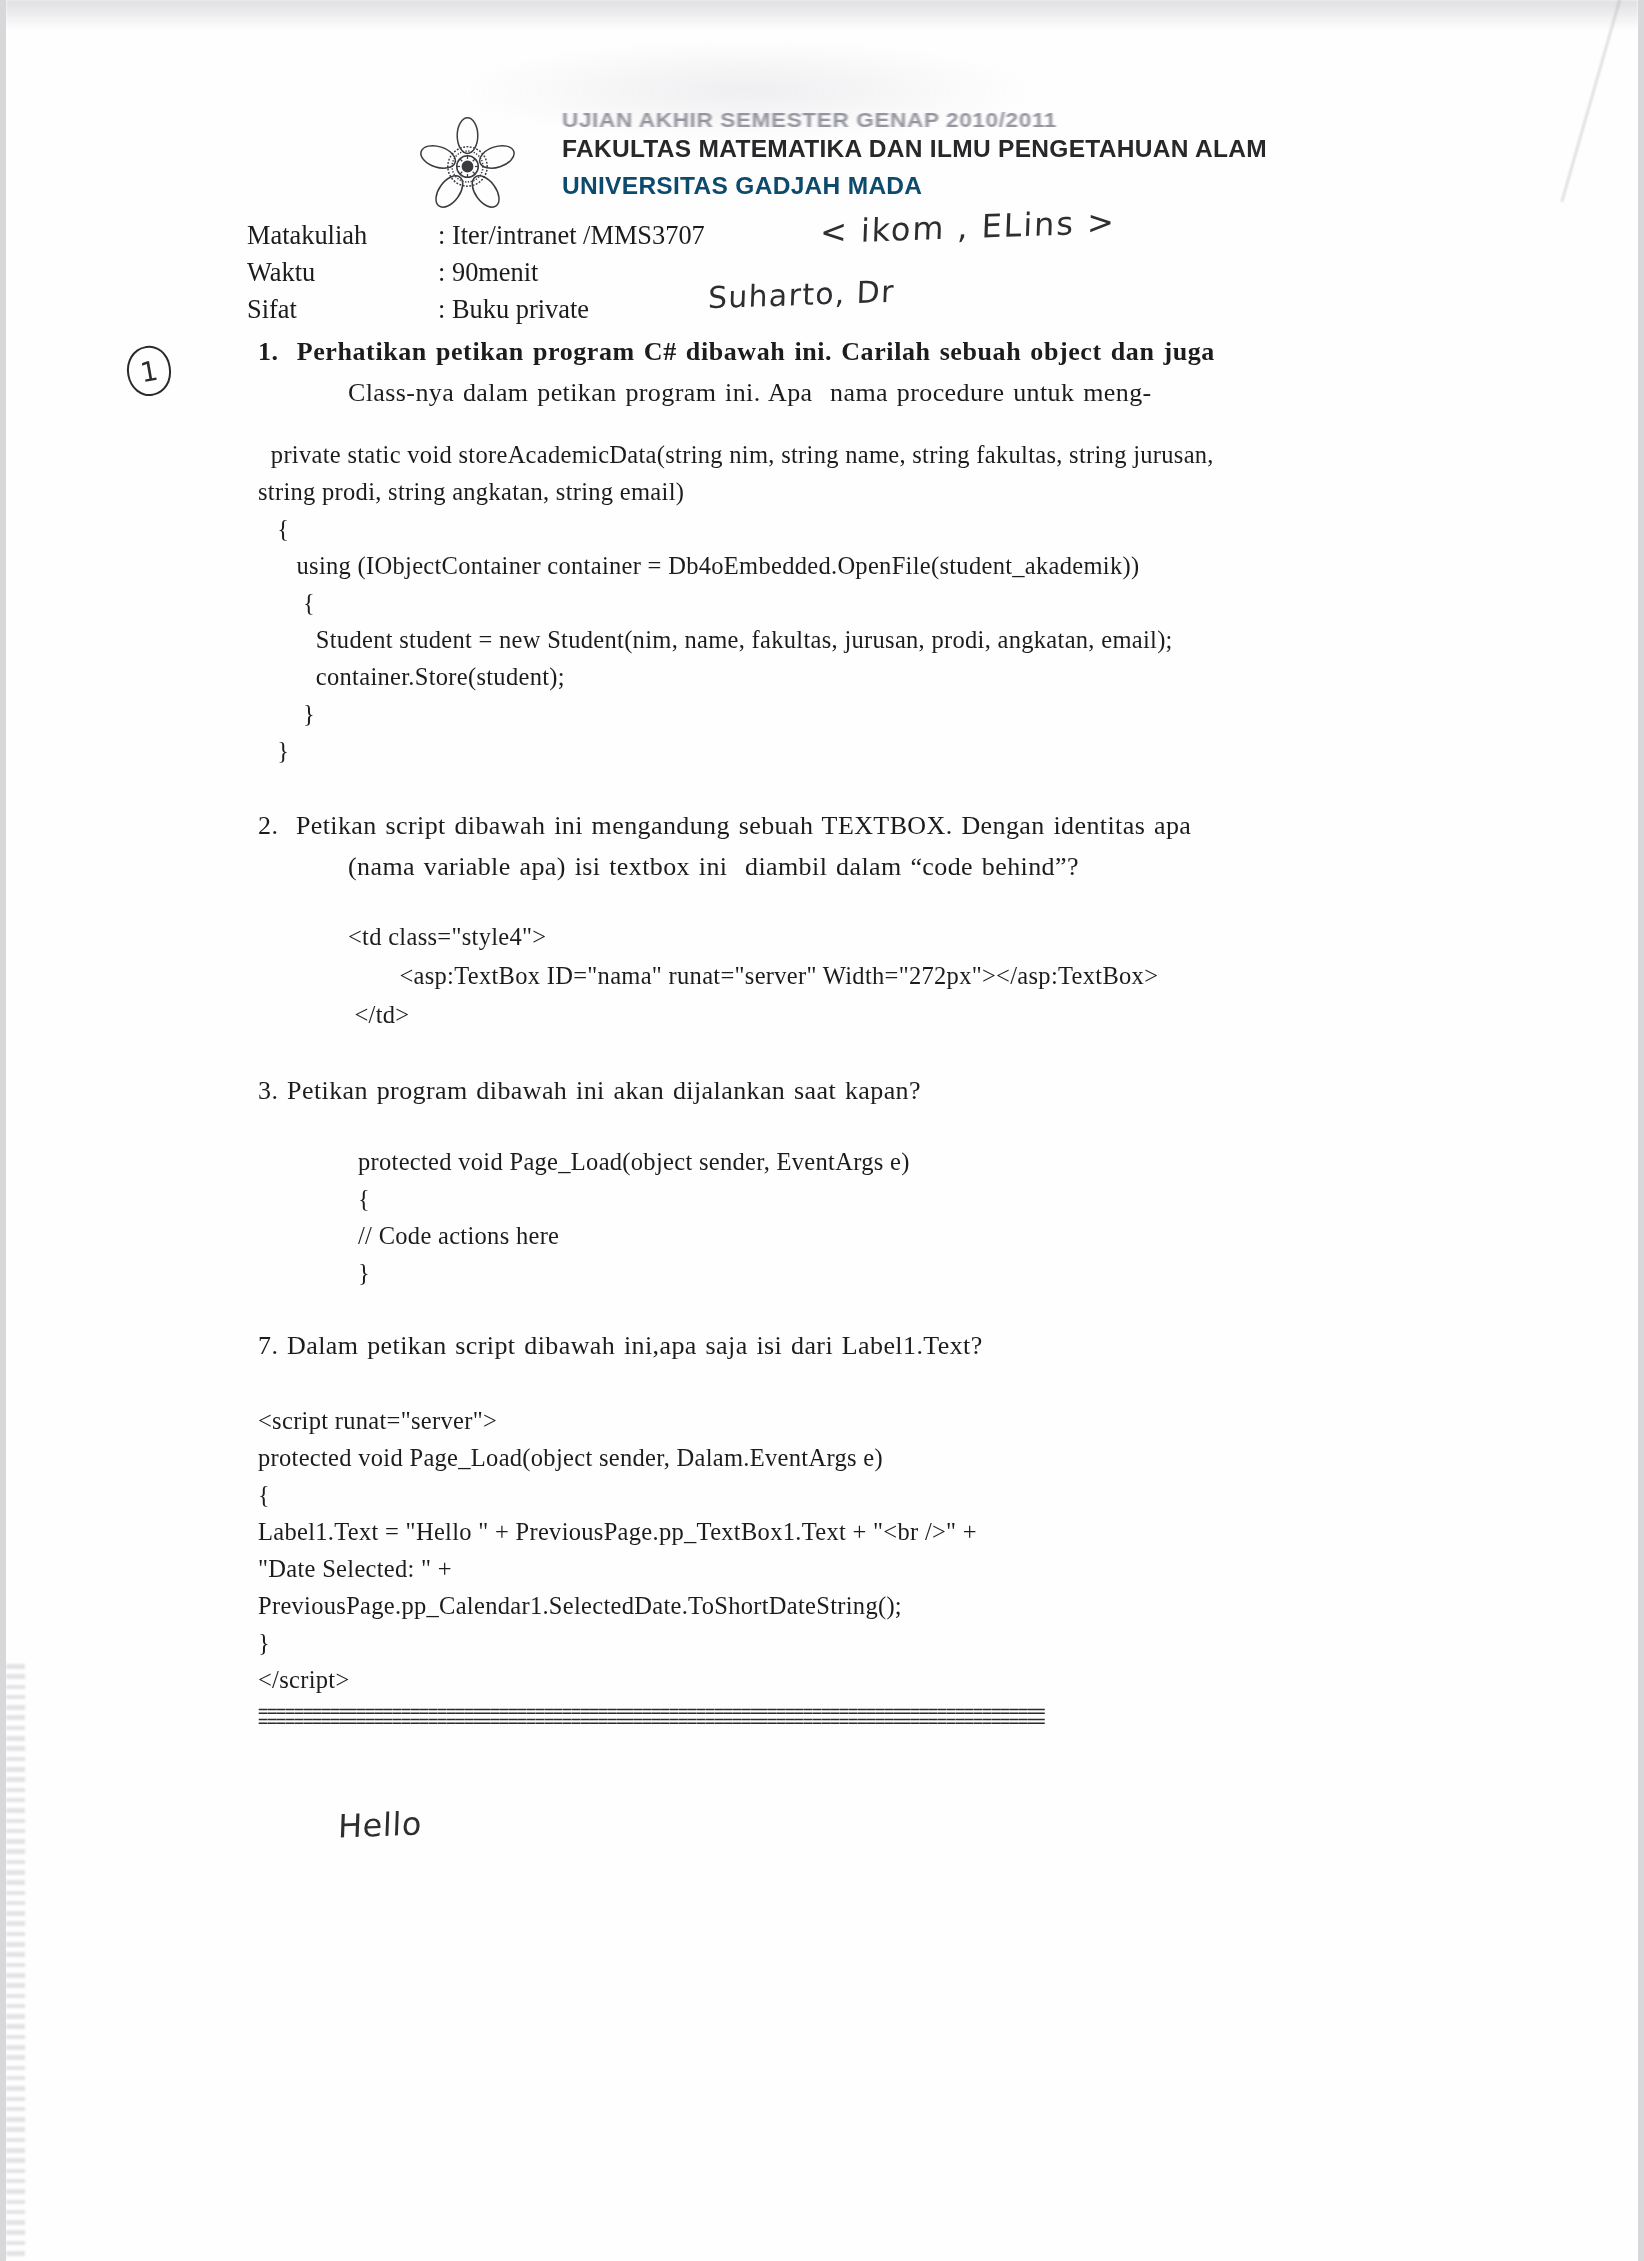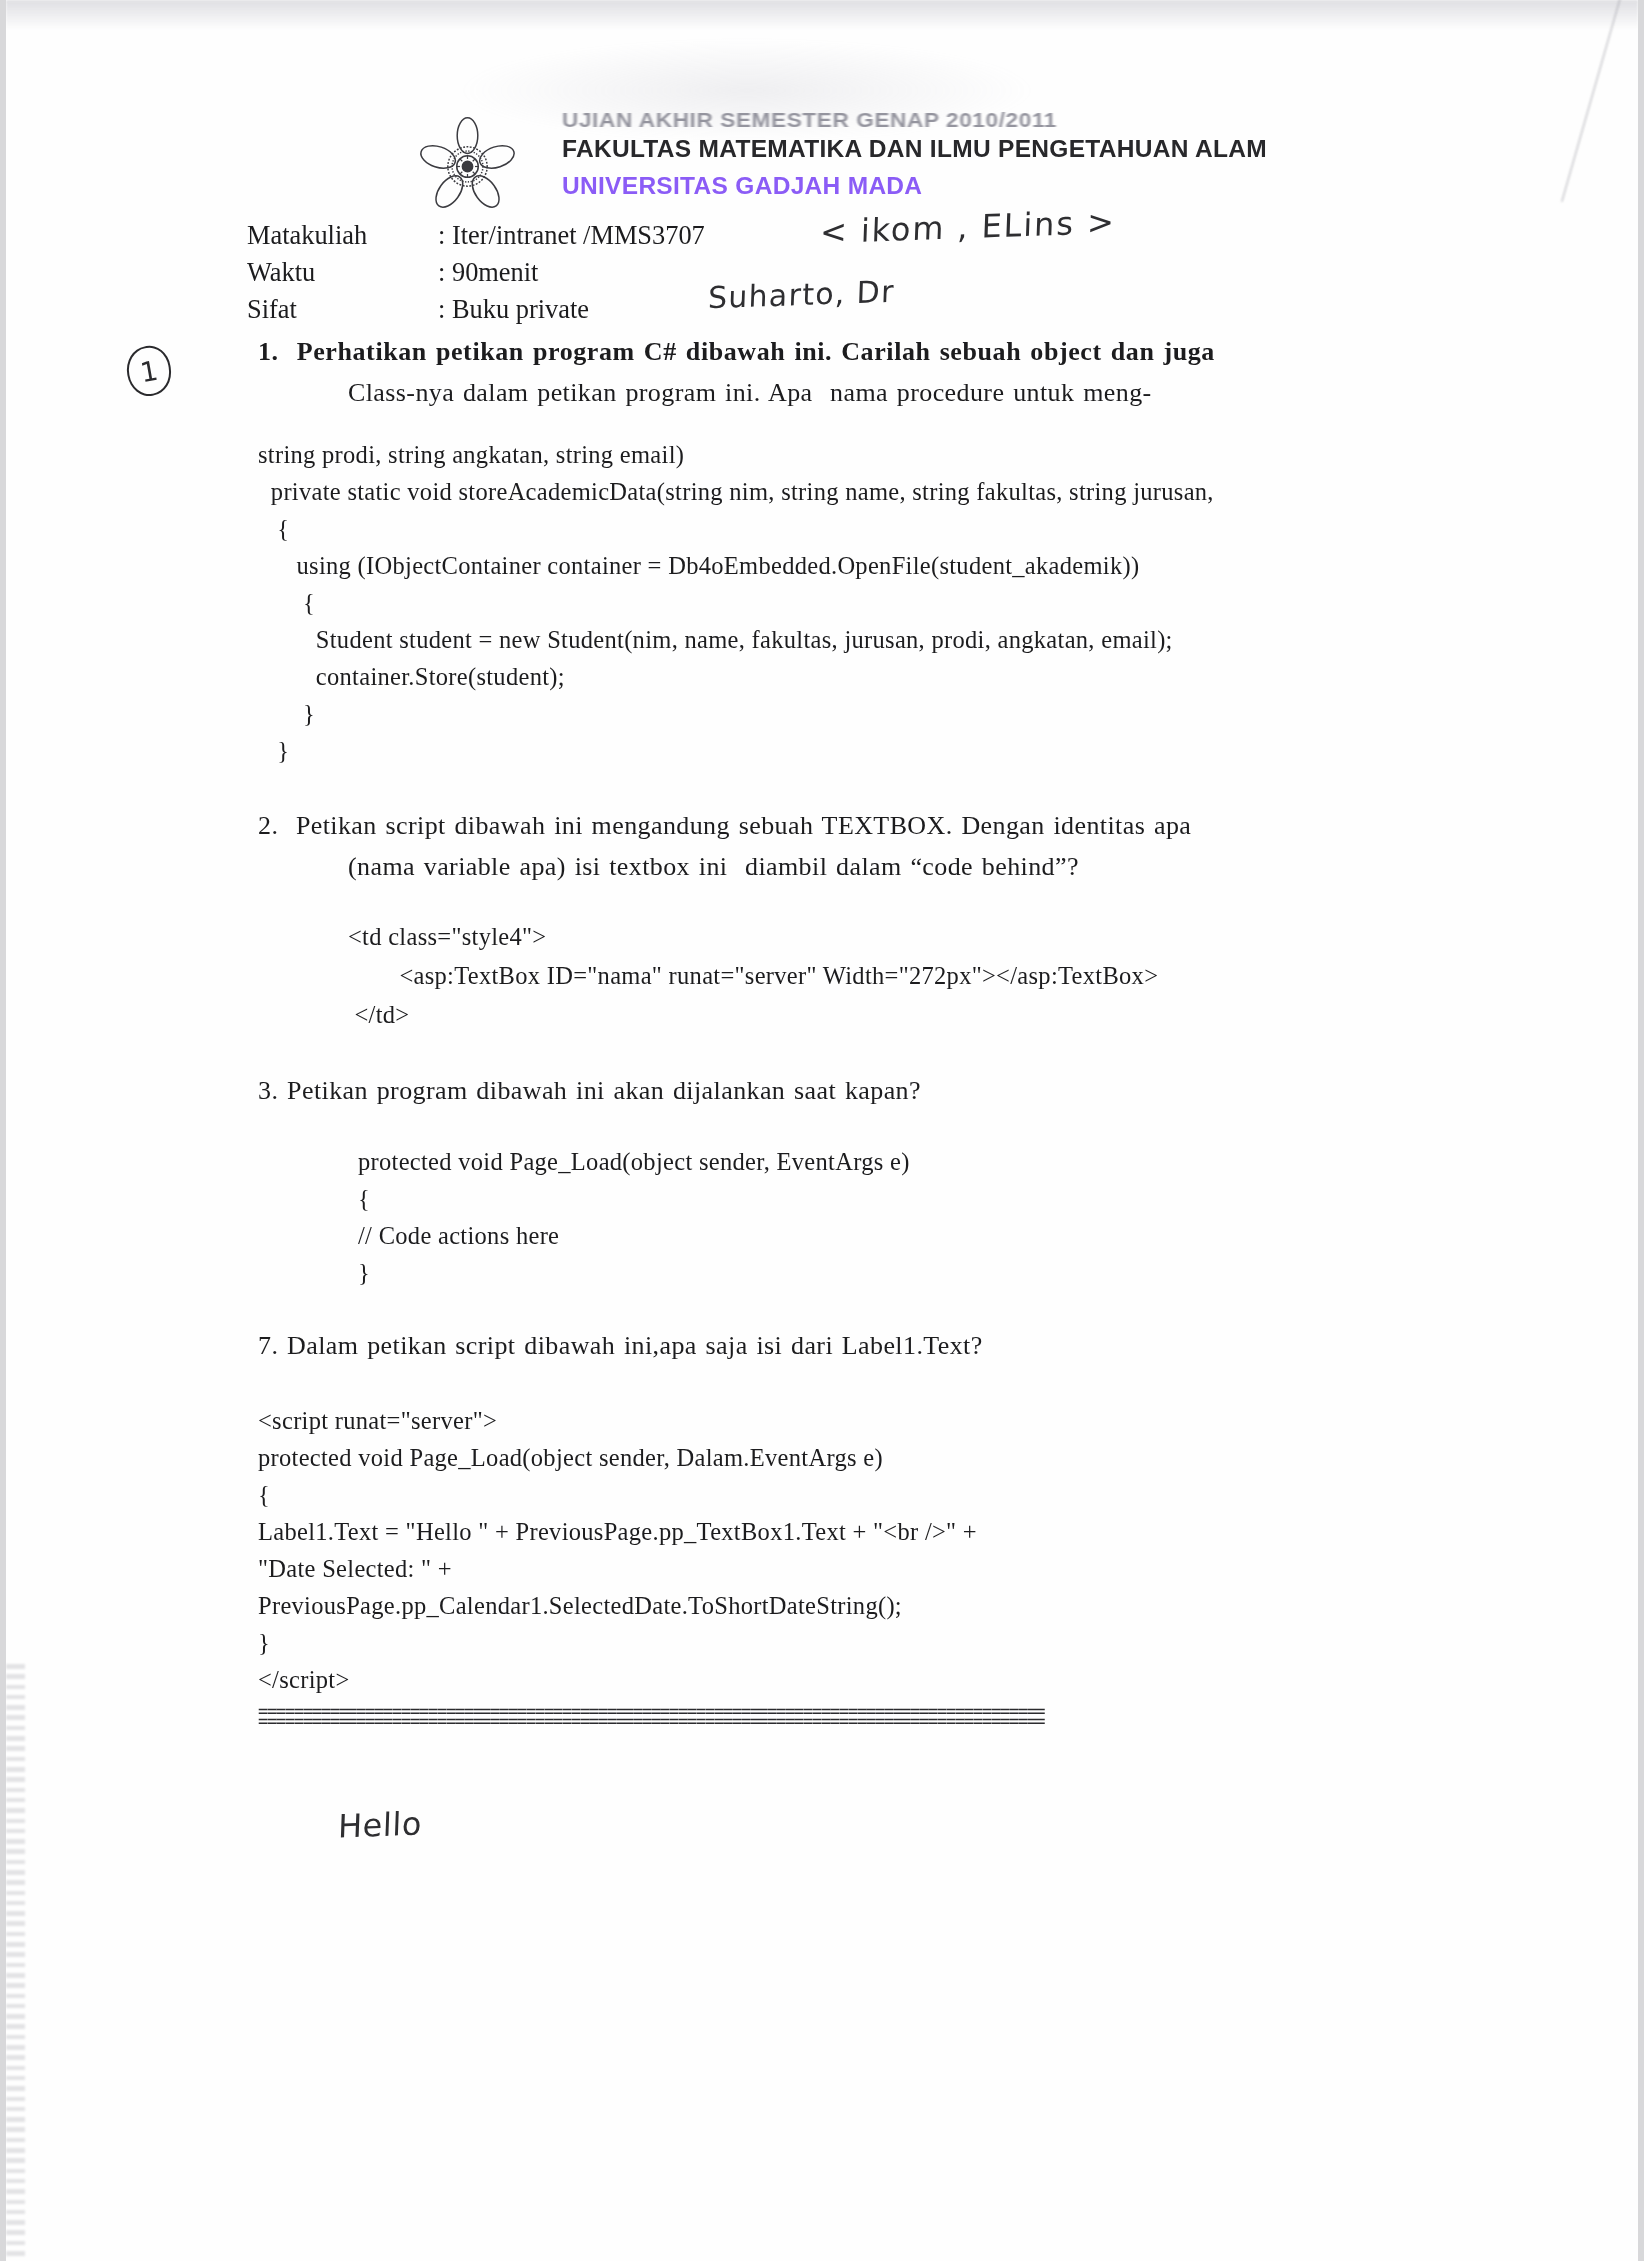"UNIVERSITAS GADJAH MADA" .university-name { color: #8b5cf6 -> #0c4a6e }
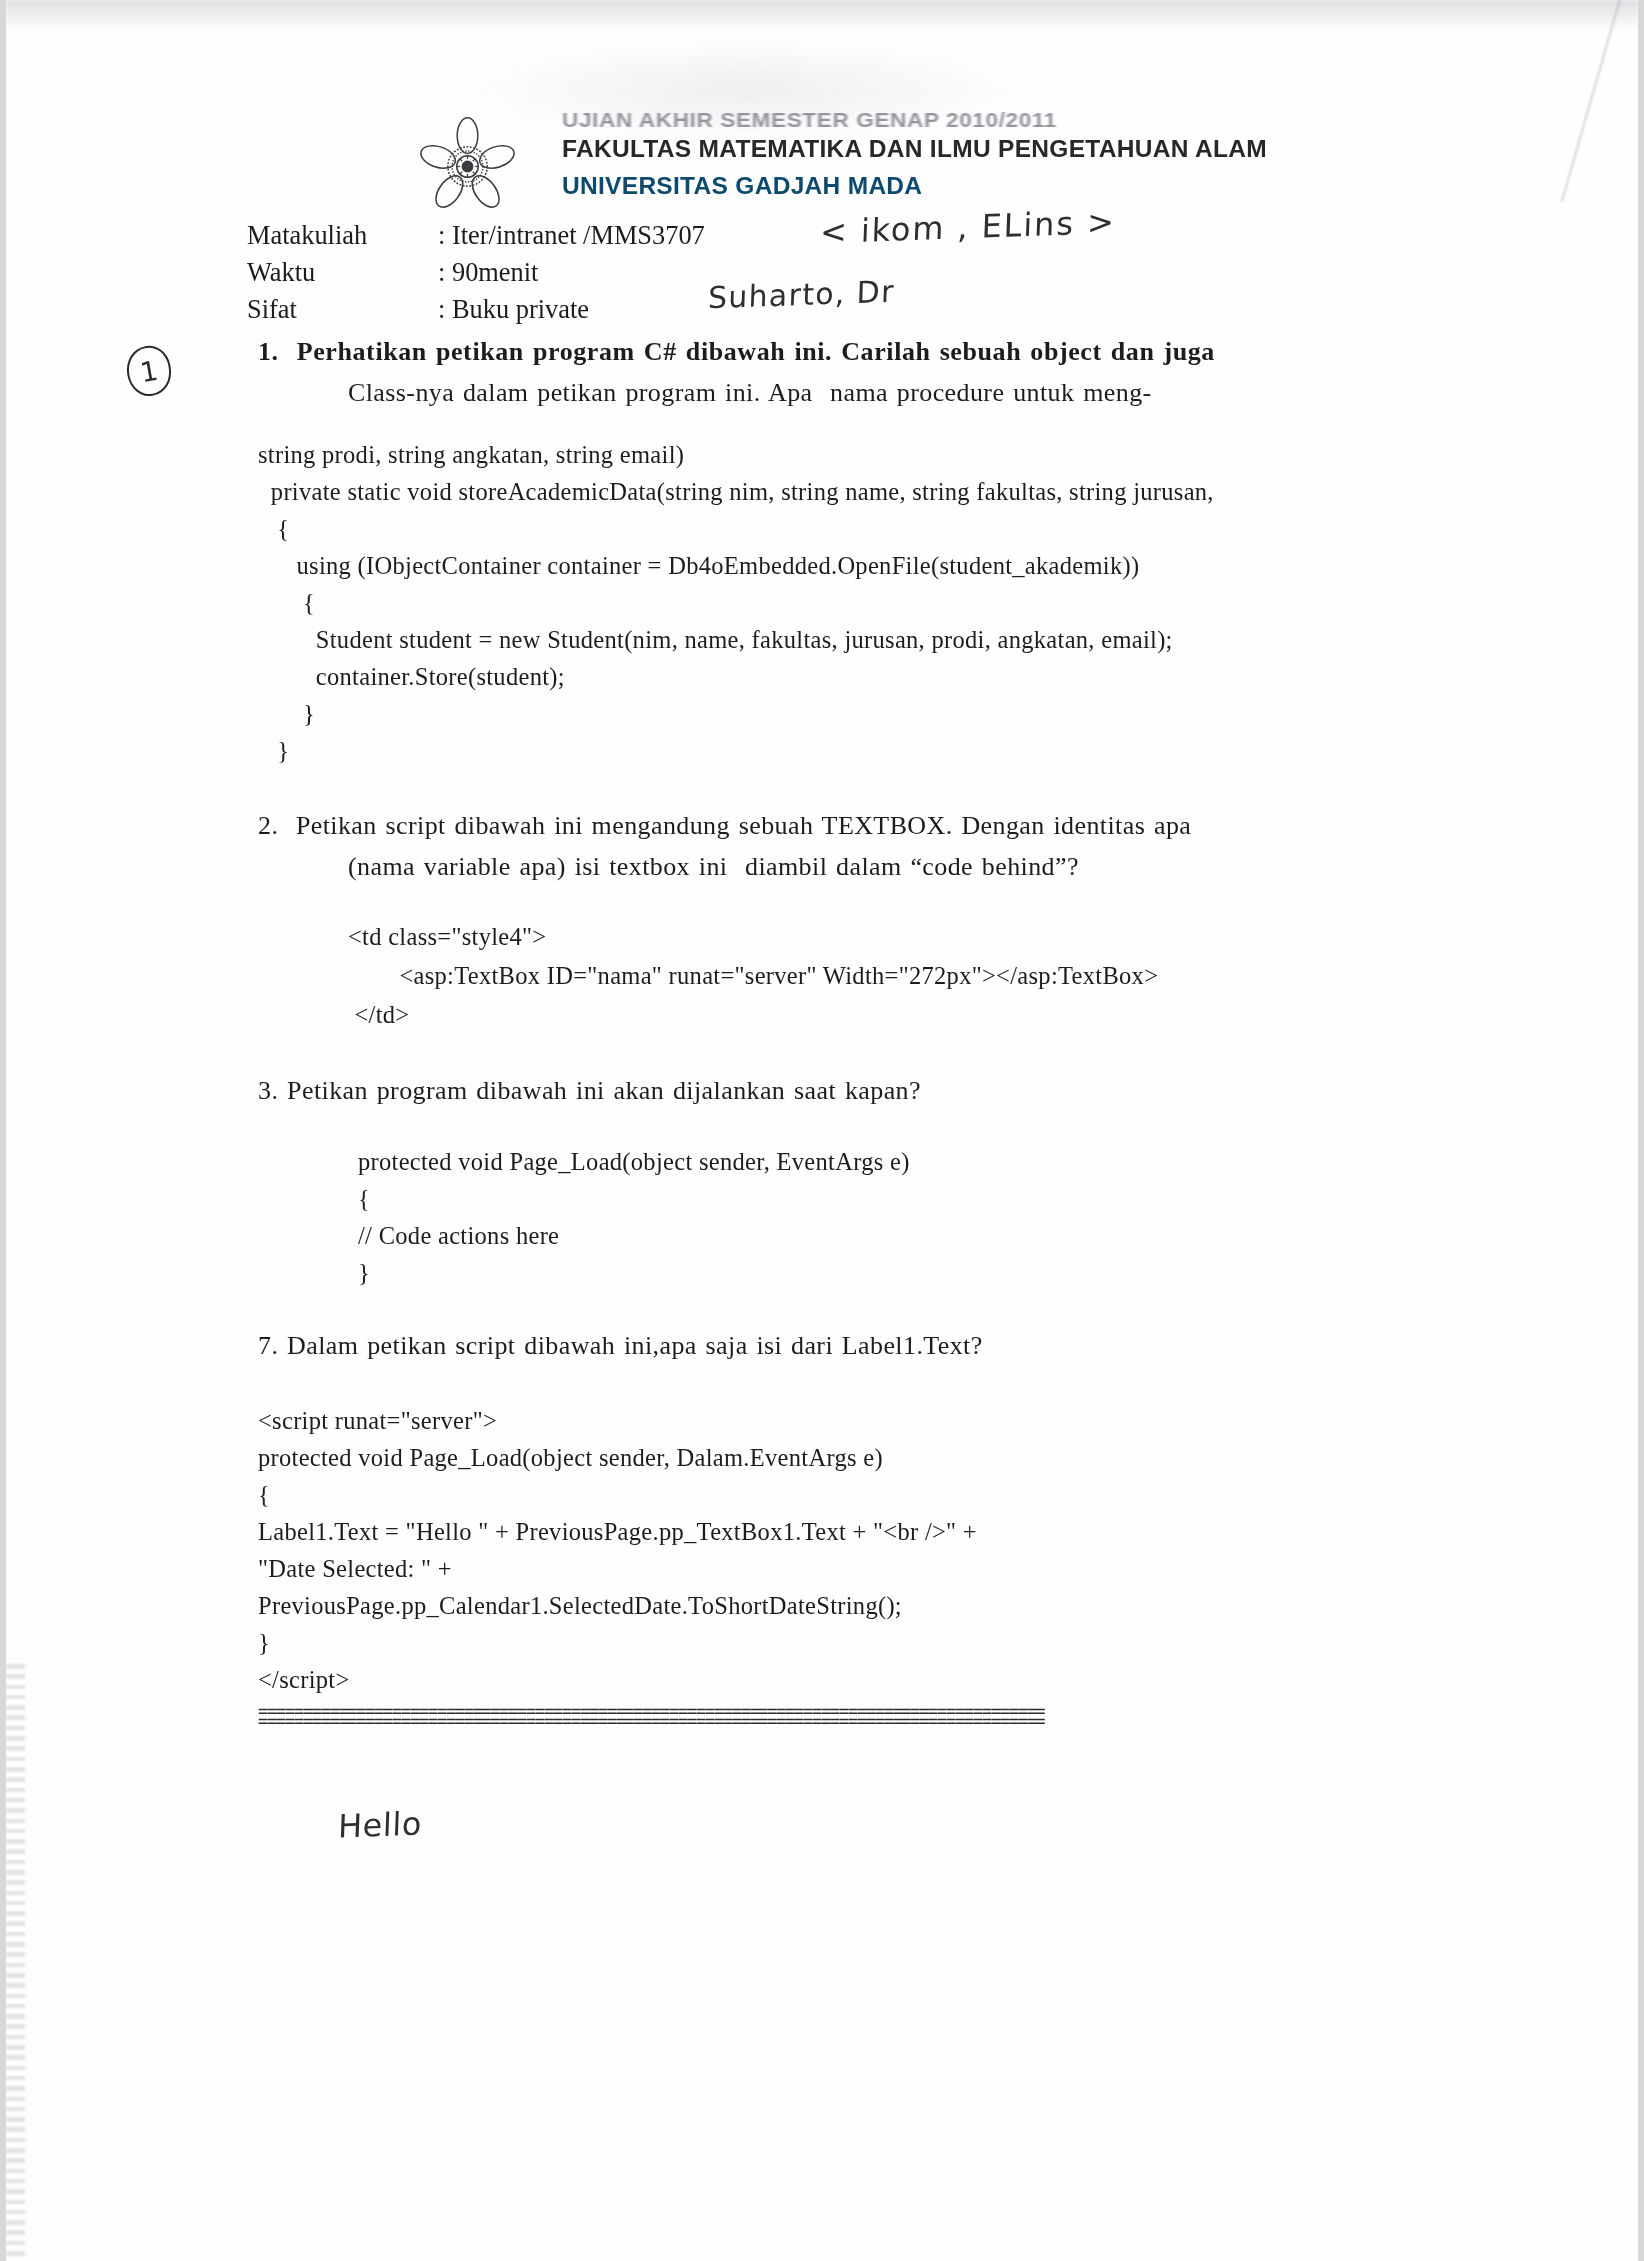"string prodi, string angkatan, string" div.code-line { order: before "private static void" -> after "private static void" }
